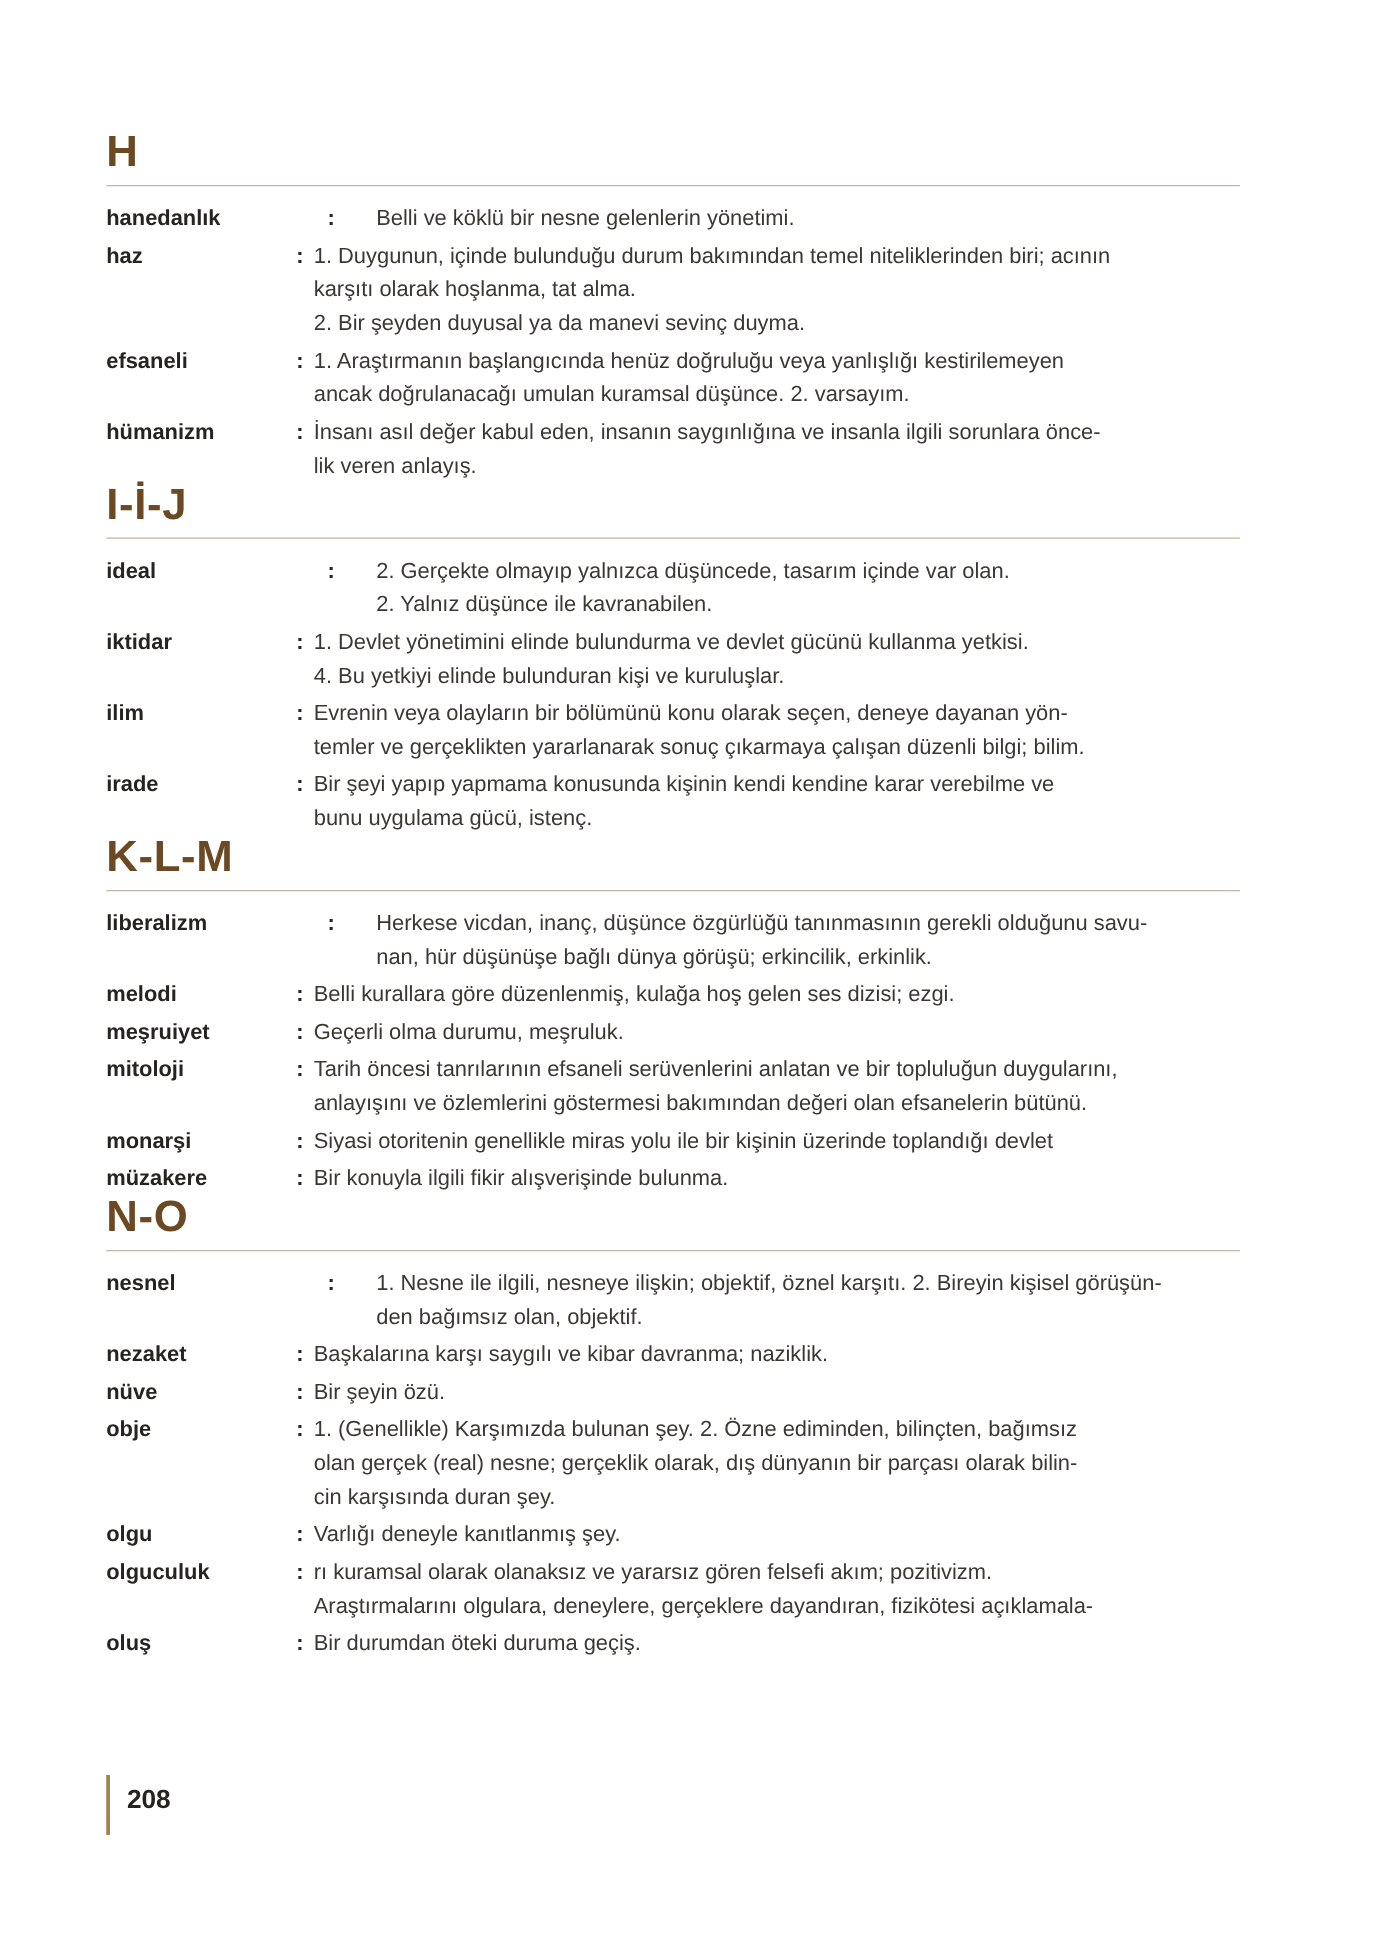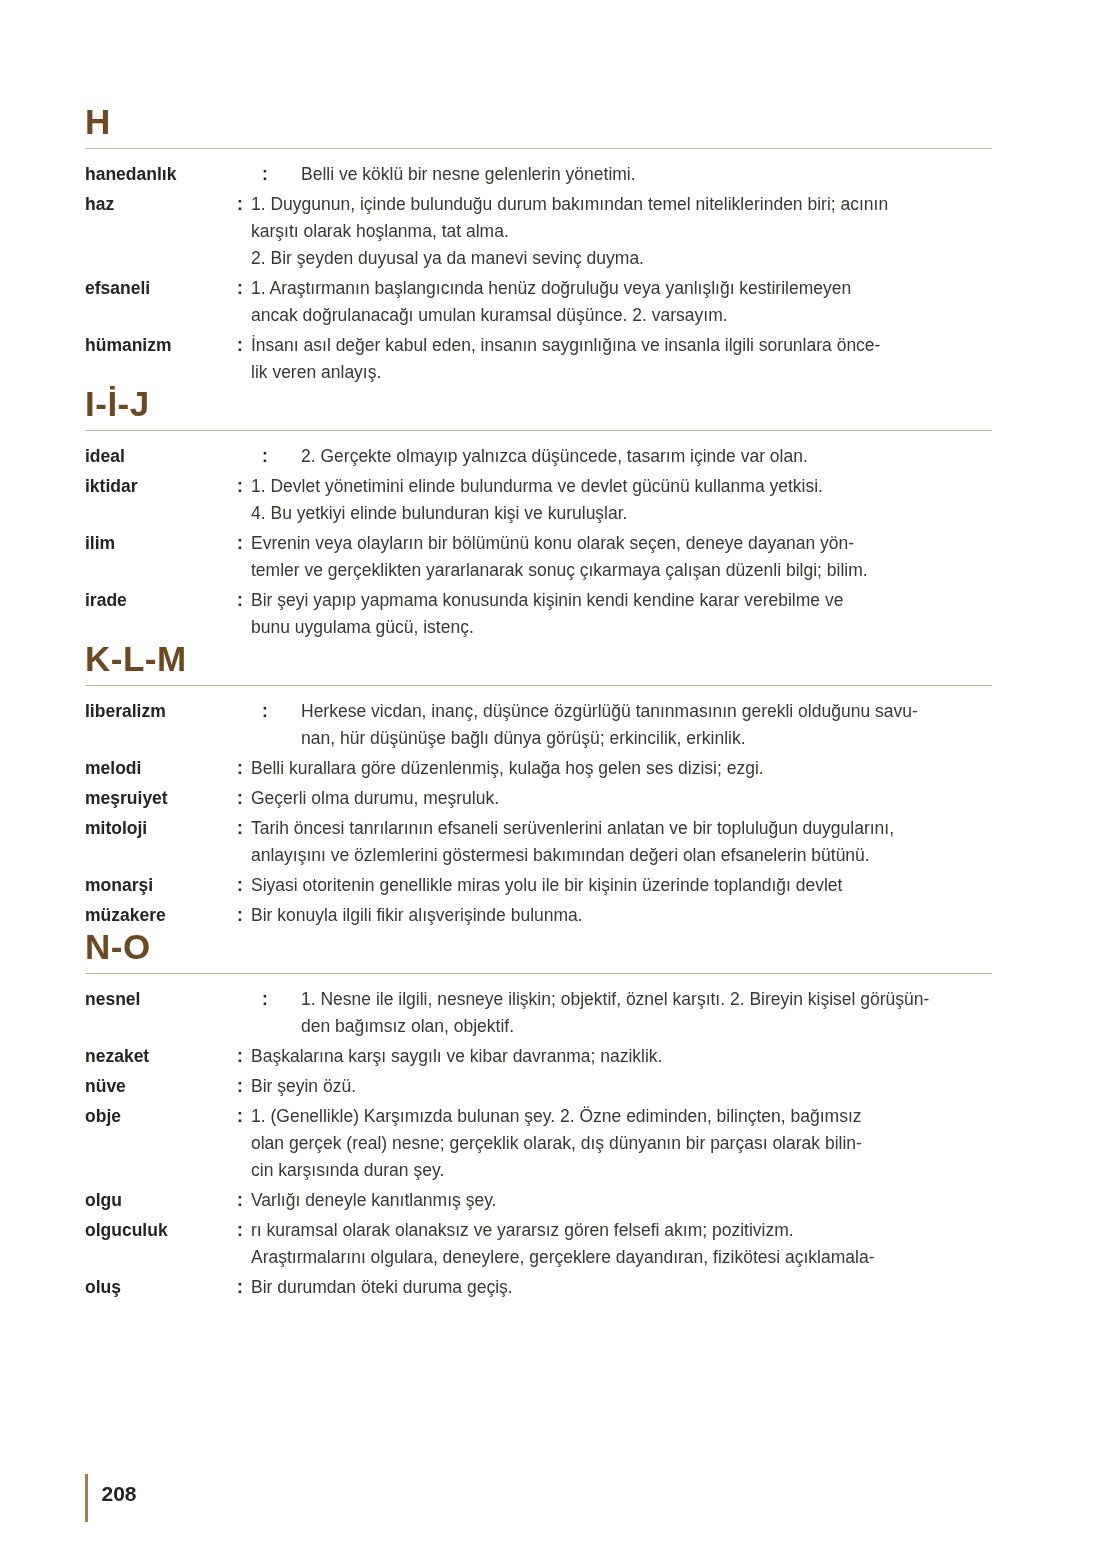"2. Yalnız düşünce ile kavranabilen." div.def-line { html: none -> <div>2. Yalnız düşünce ile kavranabilen.</div> }
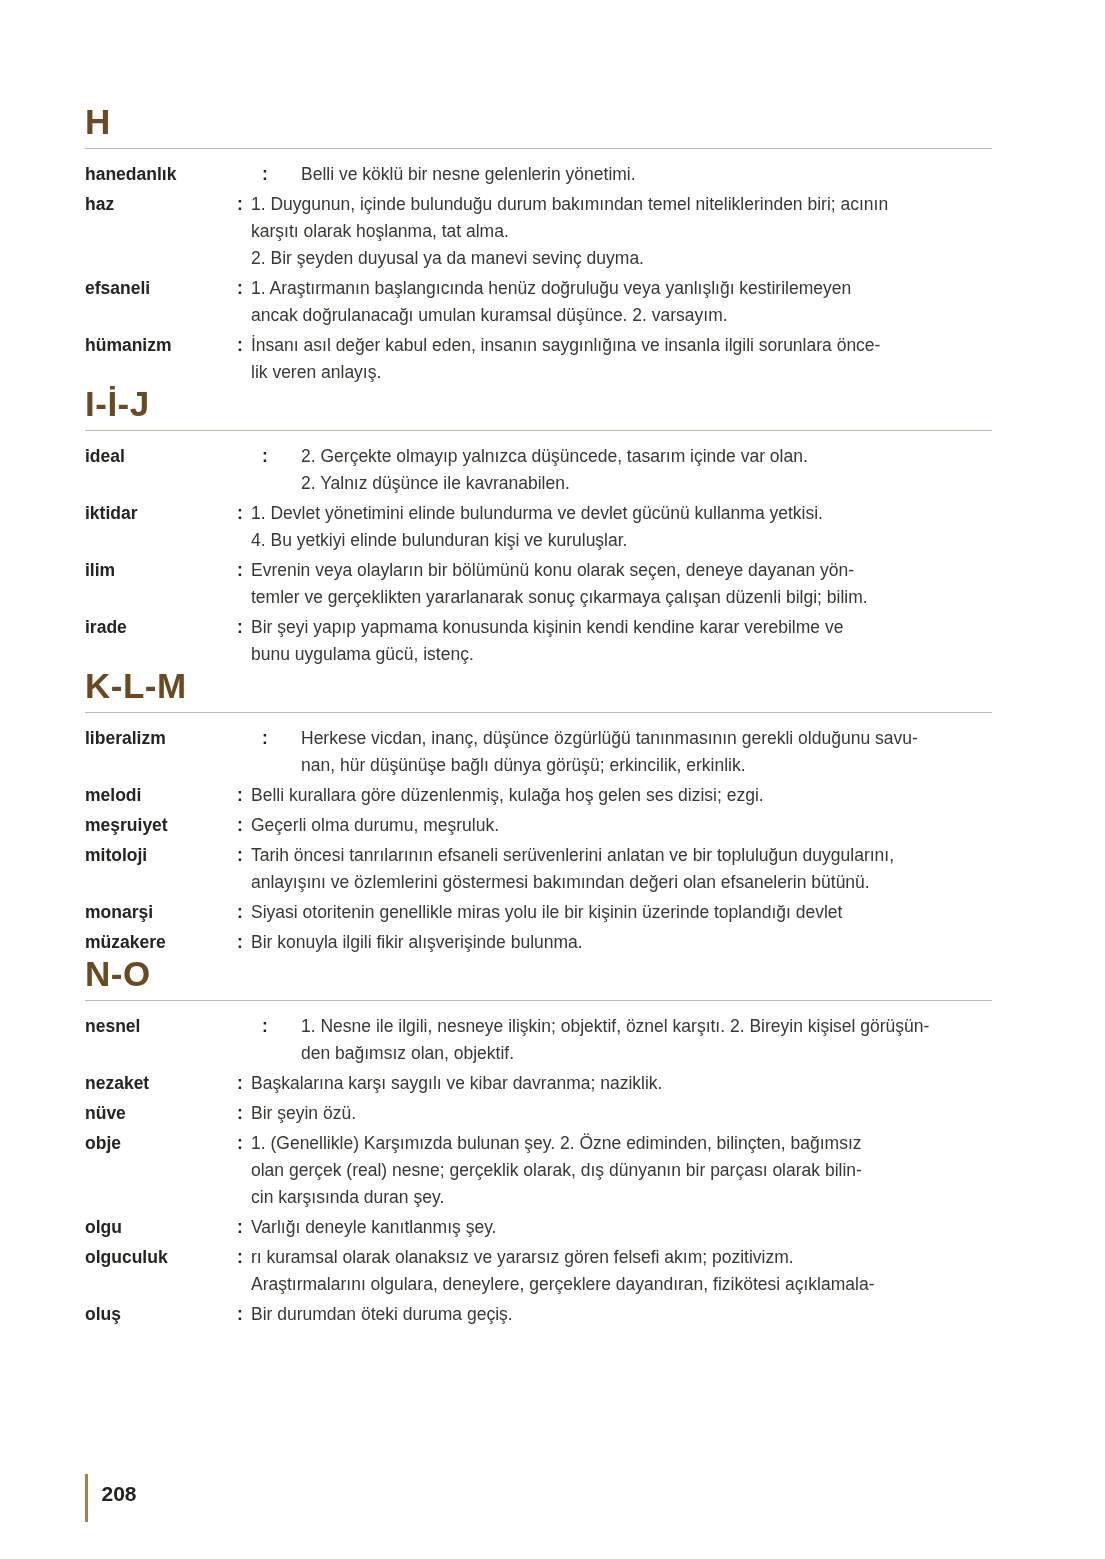"208" .footer { top: 1474px -> 1420px }
